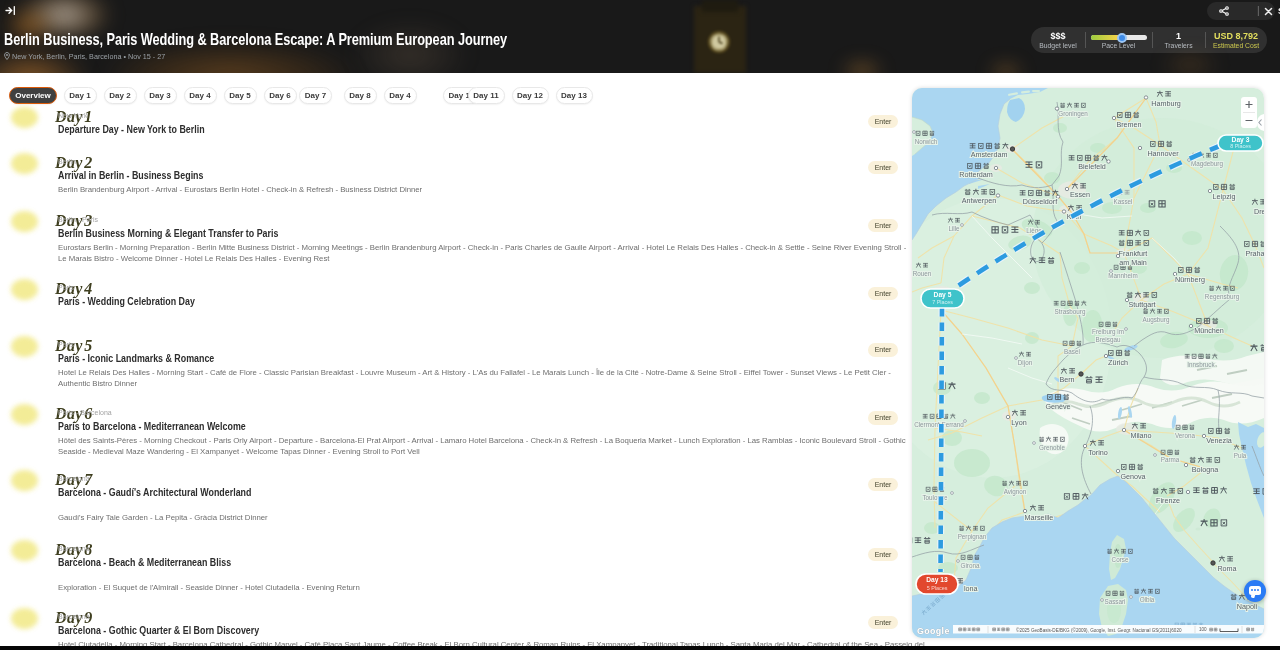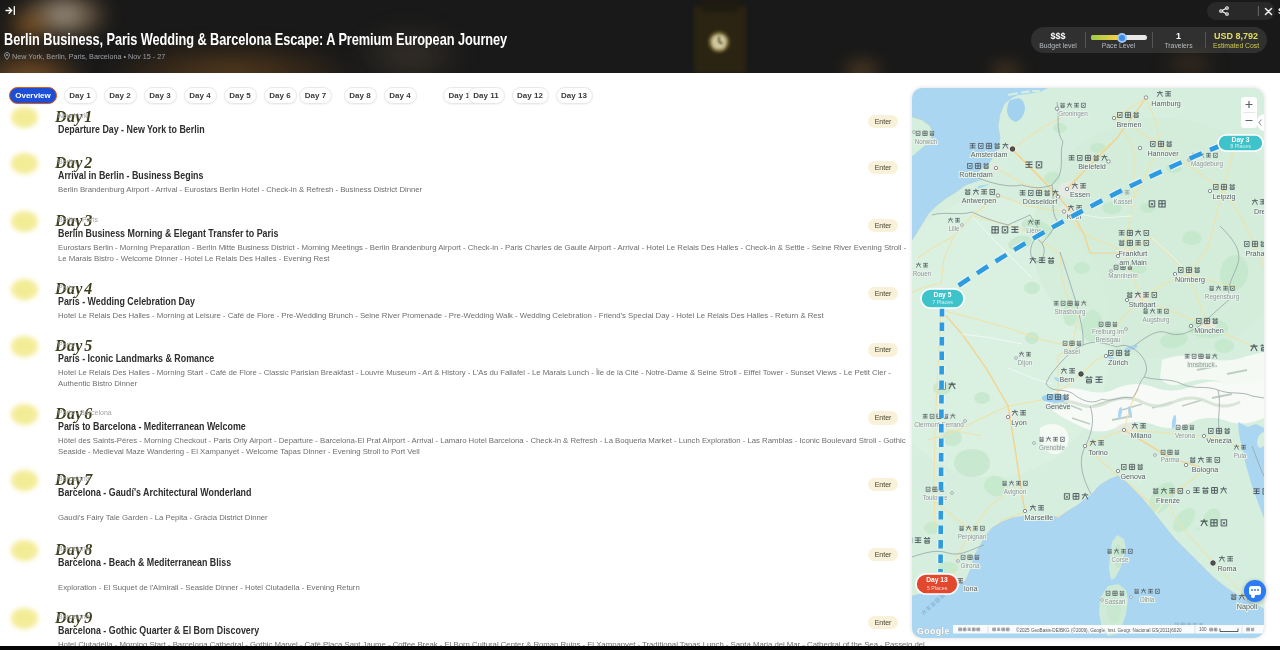"Overview" .tab.active { background: #1d4ed8 -> #404040 }
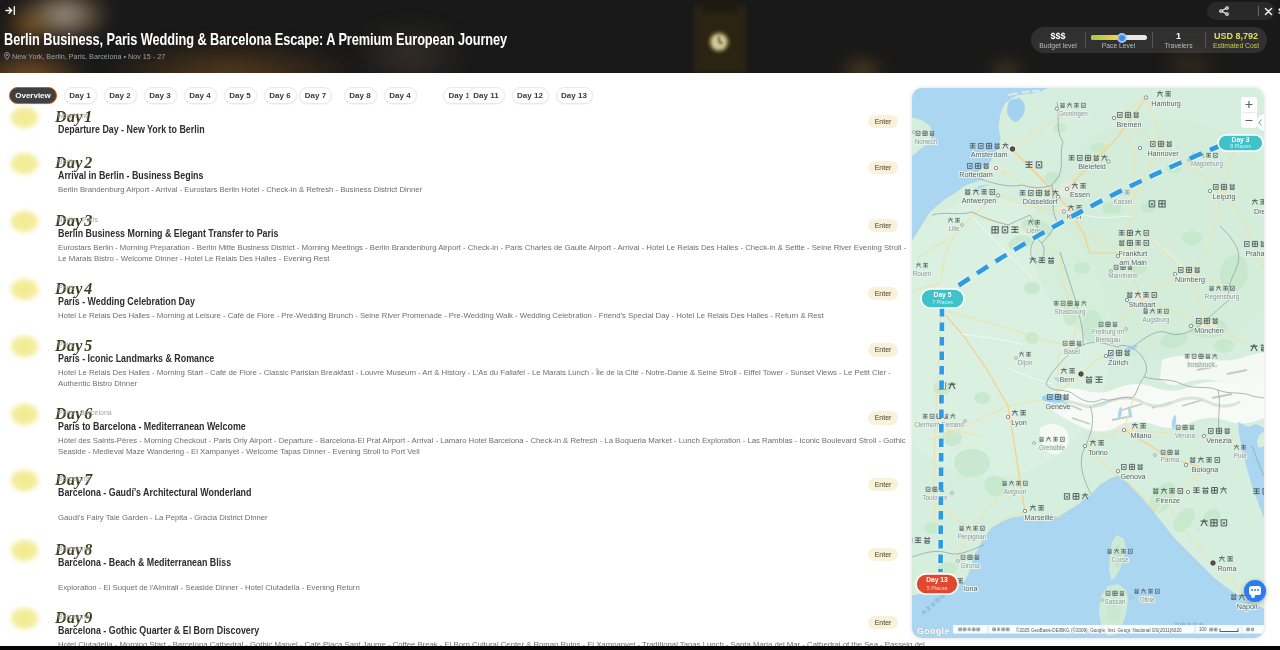"Hotel Le Relais Des Halles - Morning at" div.ddesc { html: <div>Hotel Le Relais Des Halles - Morning at Leisure - Café de Flore - Pre-Wedding Brunch - Seine River Promenade - Pre-Wedding Walk - Wedding Celebration - Friend's Special Day - Hotel Le Relais Des Halles - Return &amp; Rest</div> -> none }
